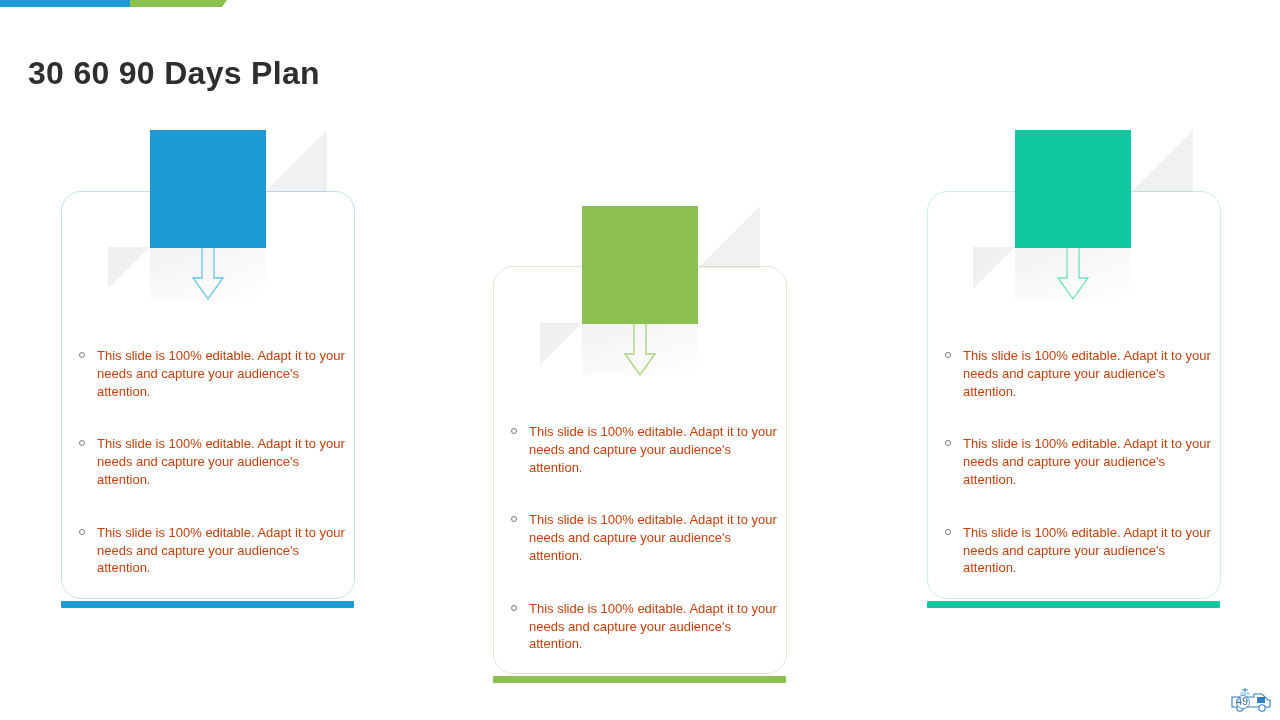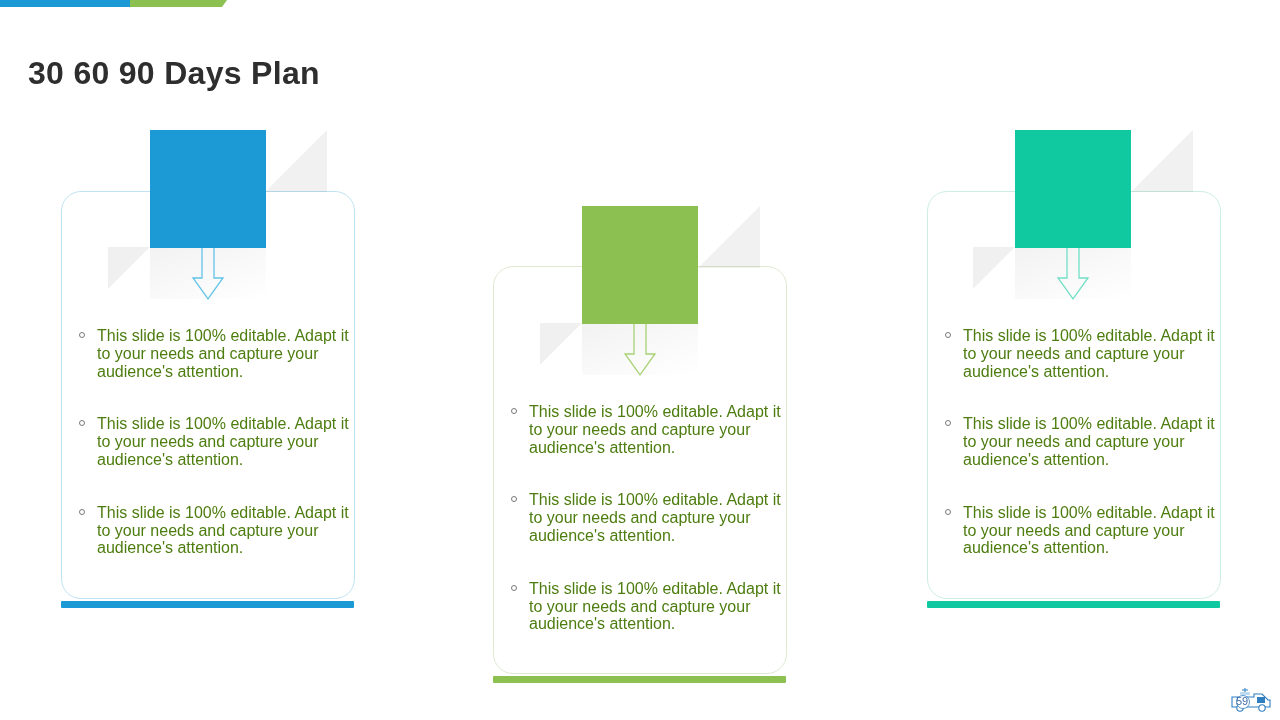"This slide is 100% editable." .bullet { color: #4d7c0f -> #c2410c; font-size: 16px -> 13px; margin-top: none -> 20px }
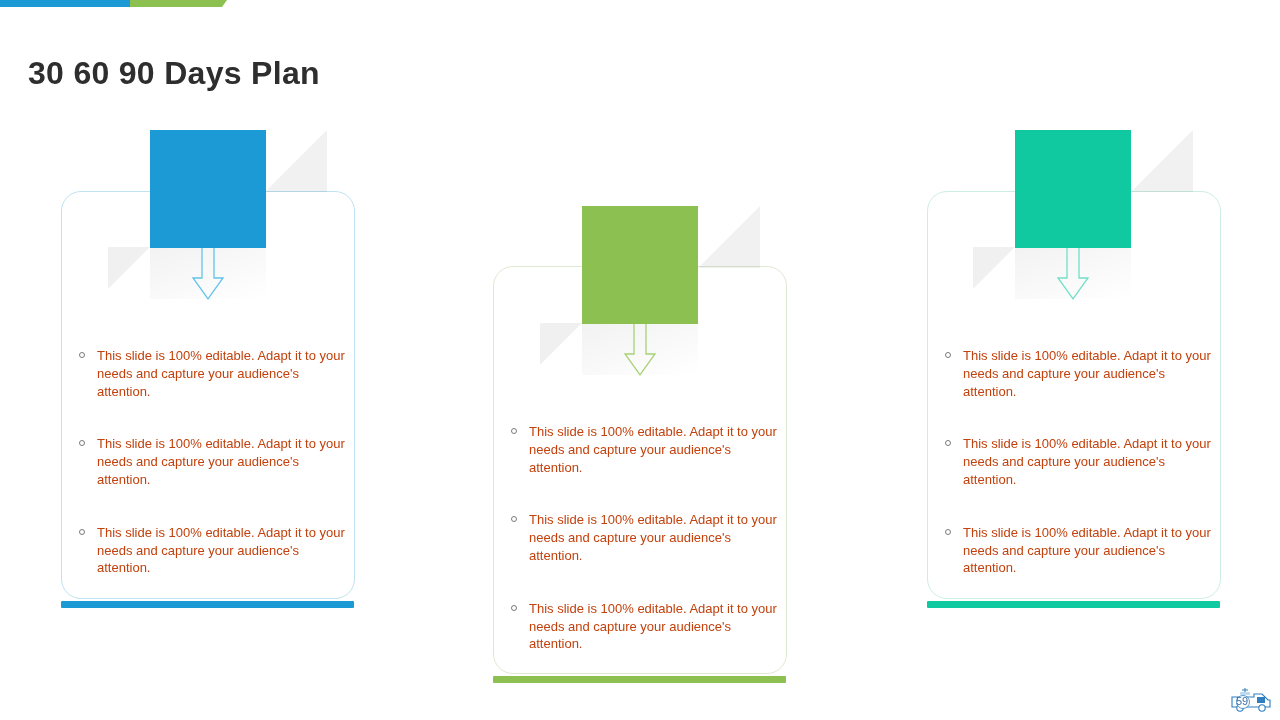"59" span.num { text: 59 -> 49 }
